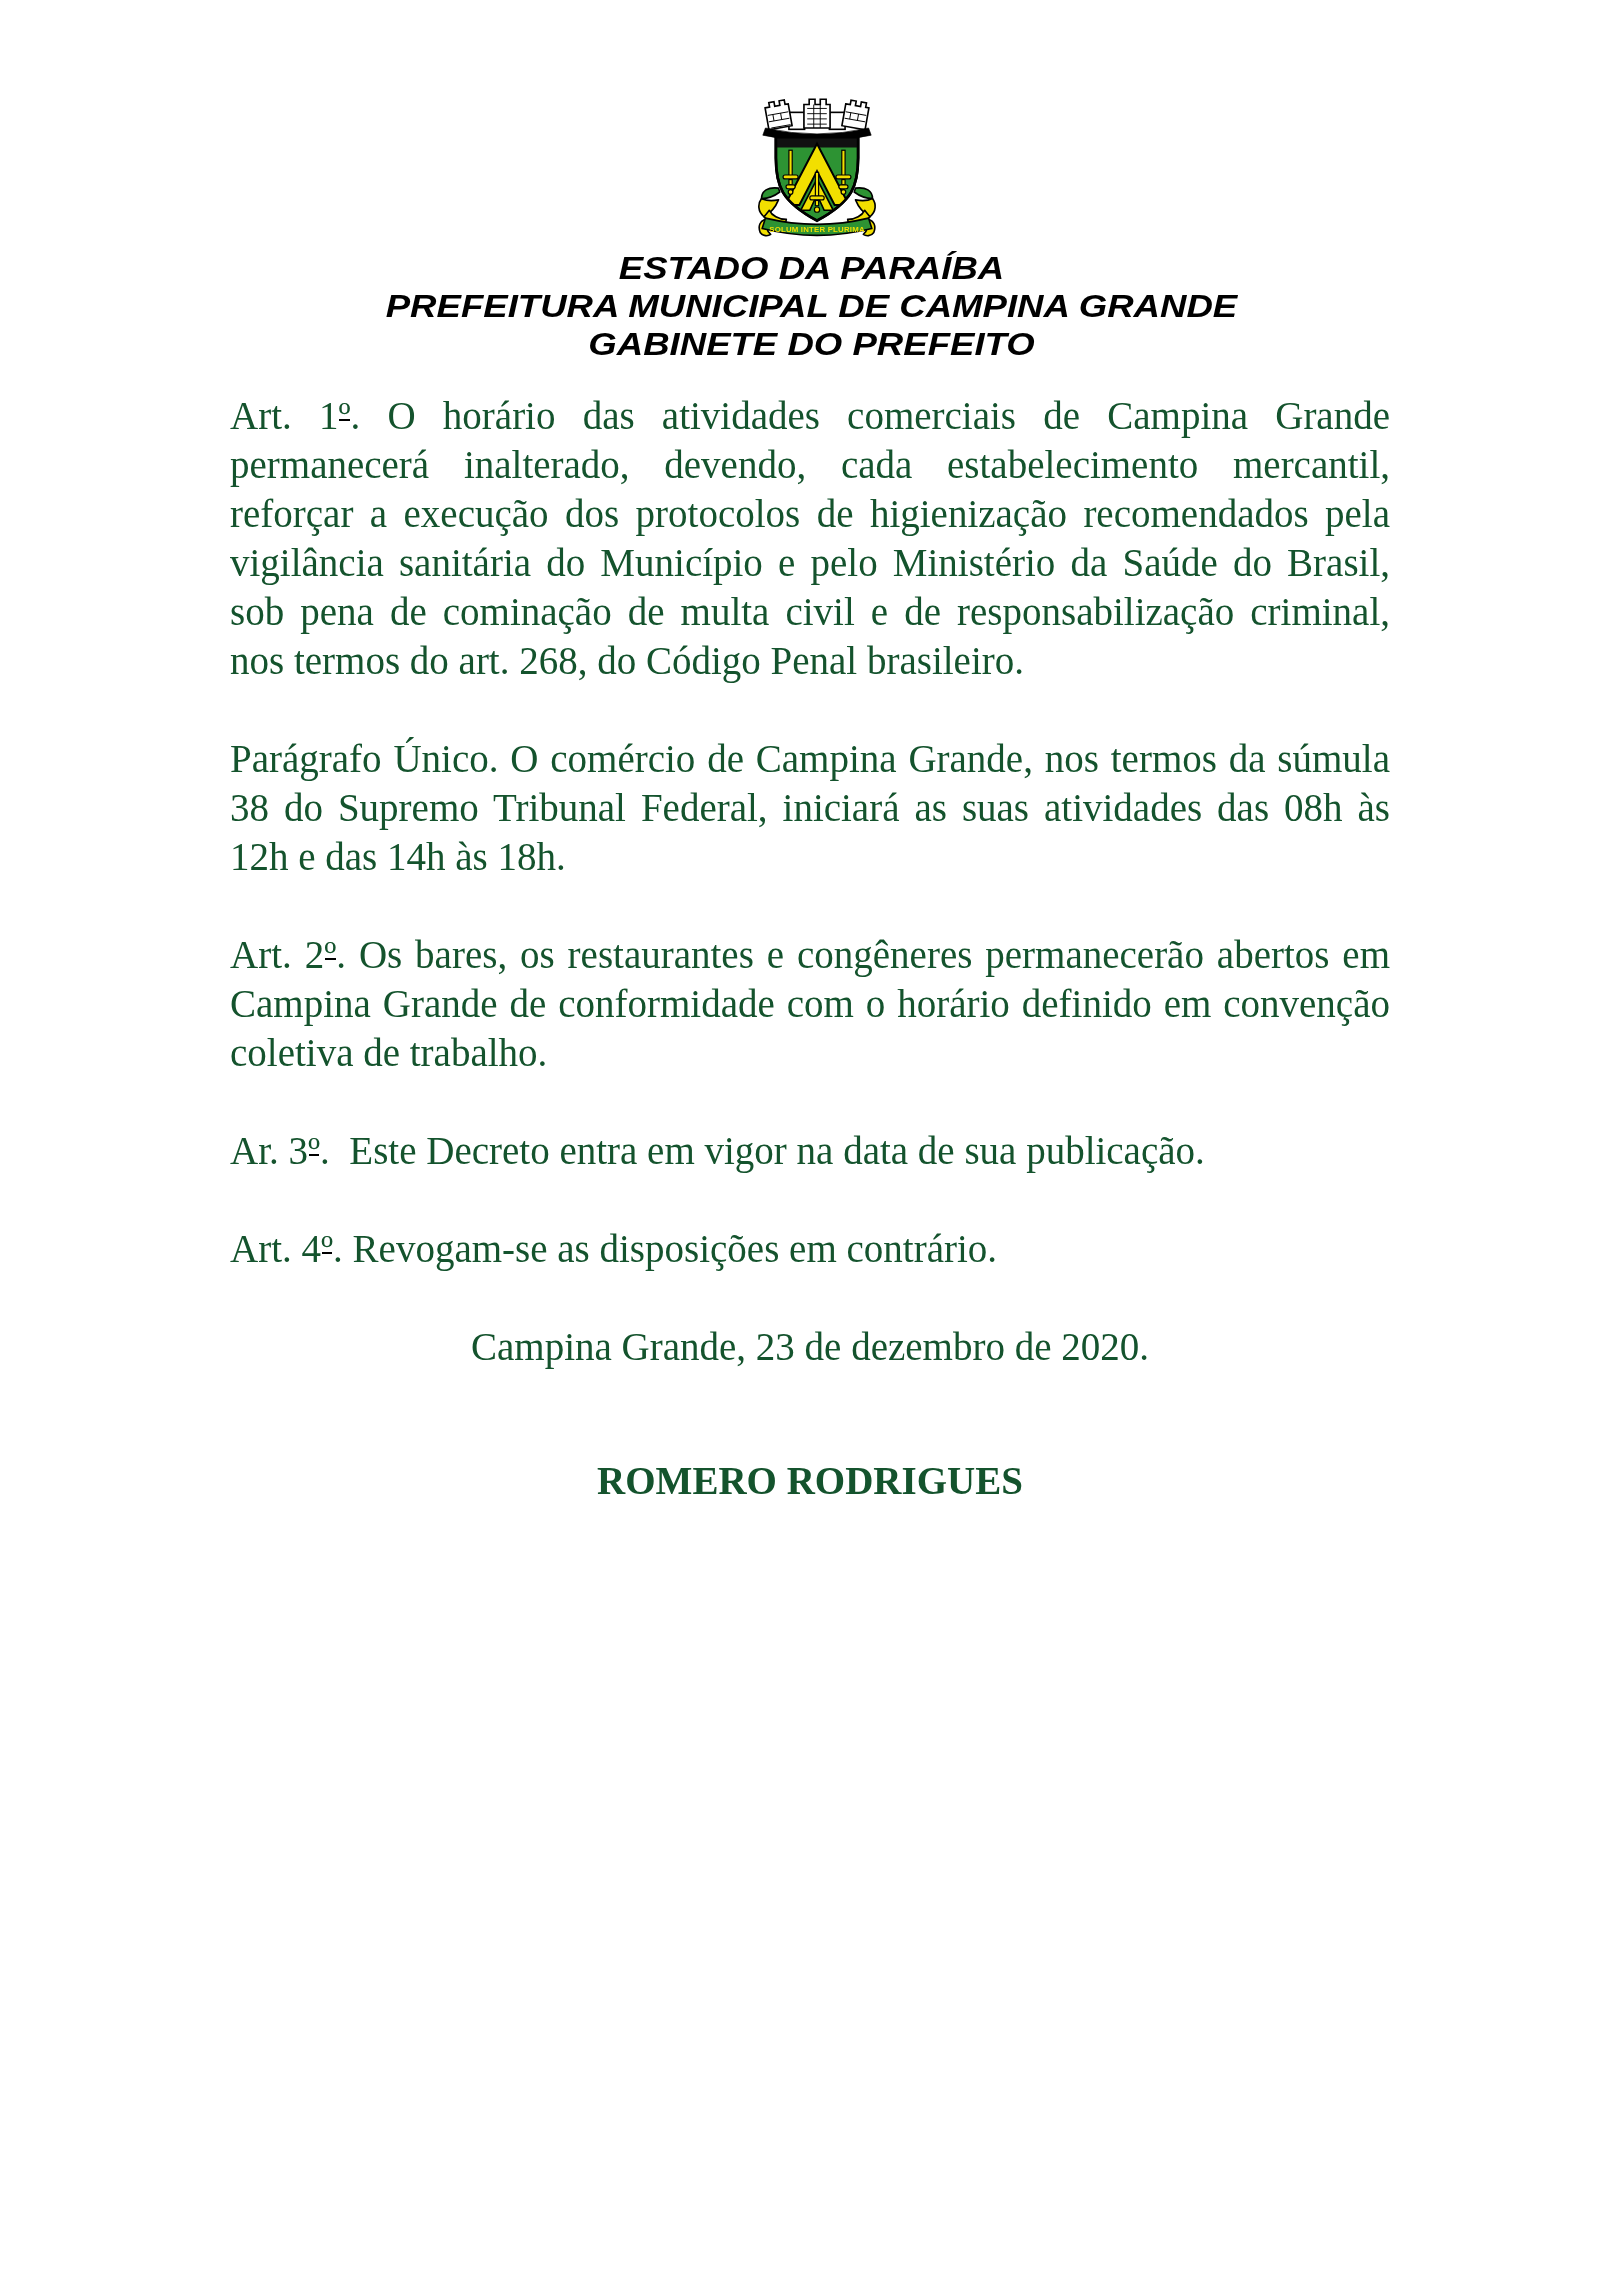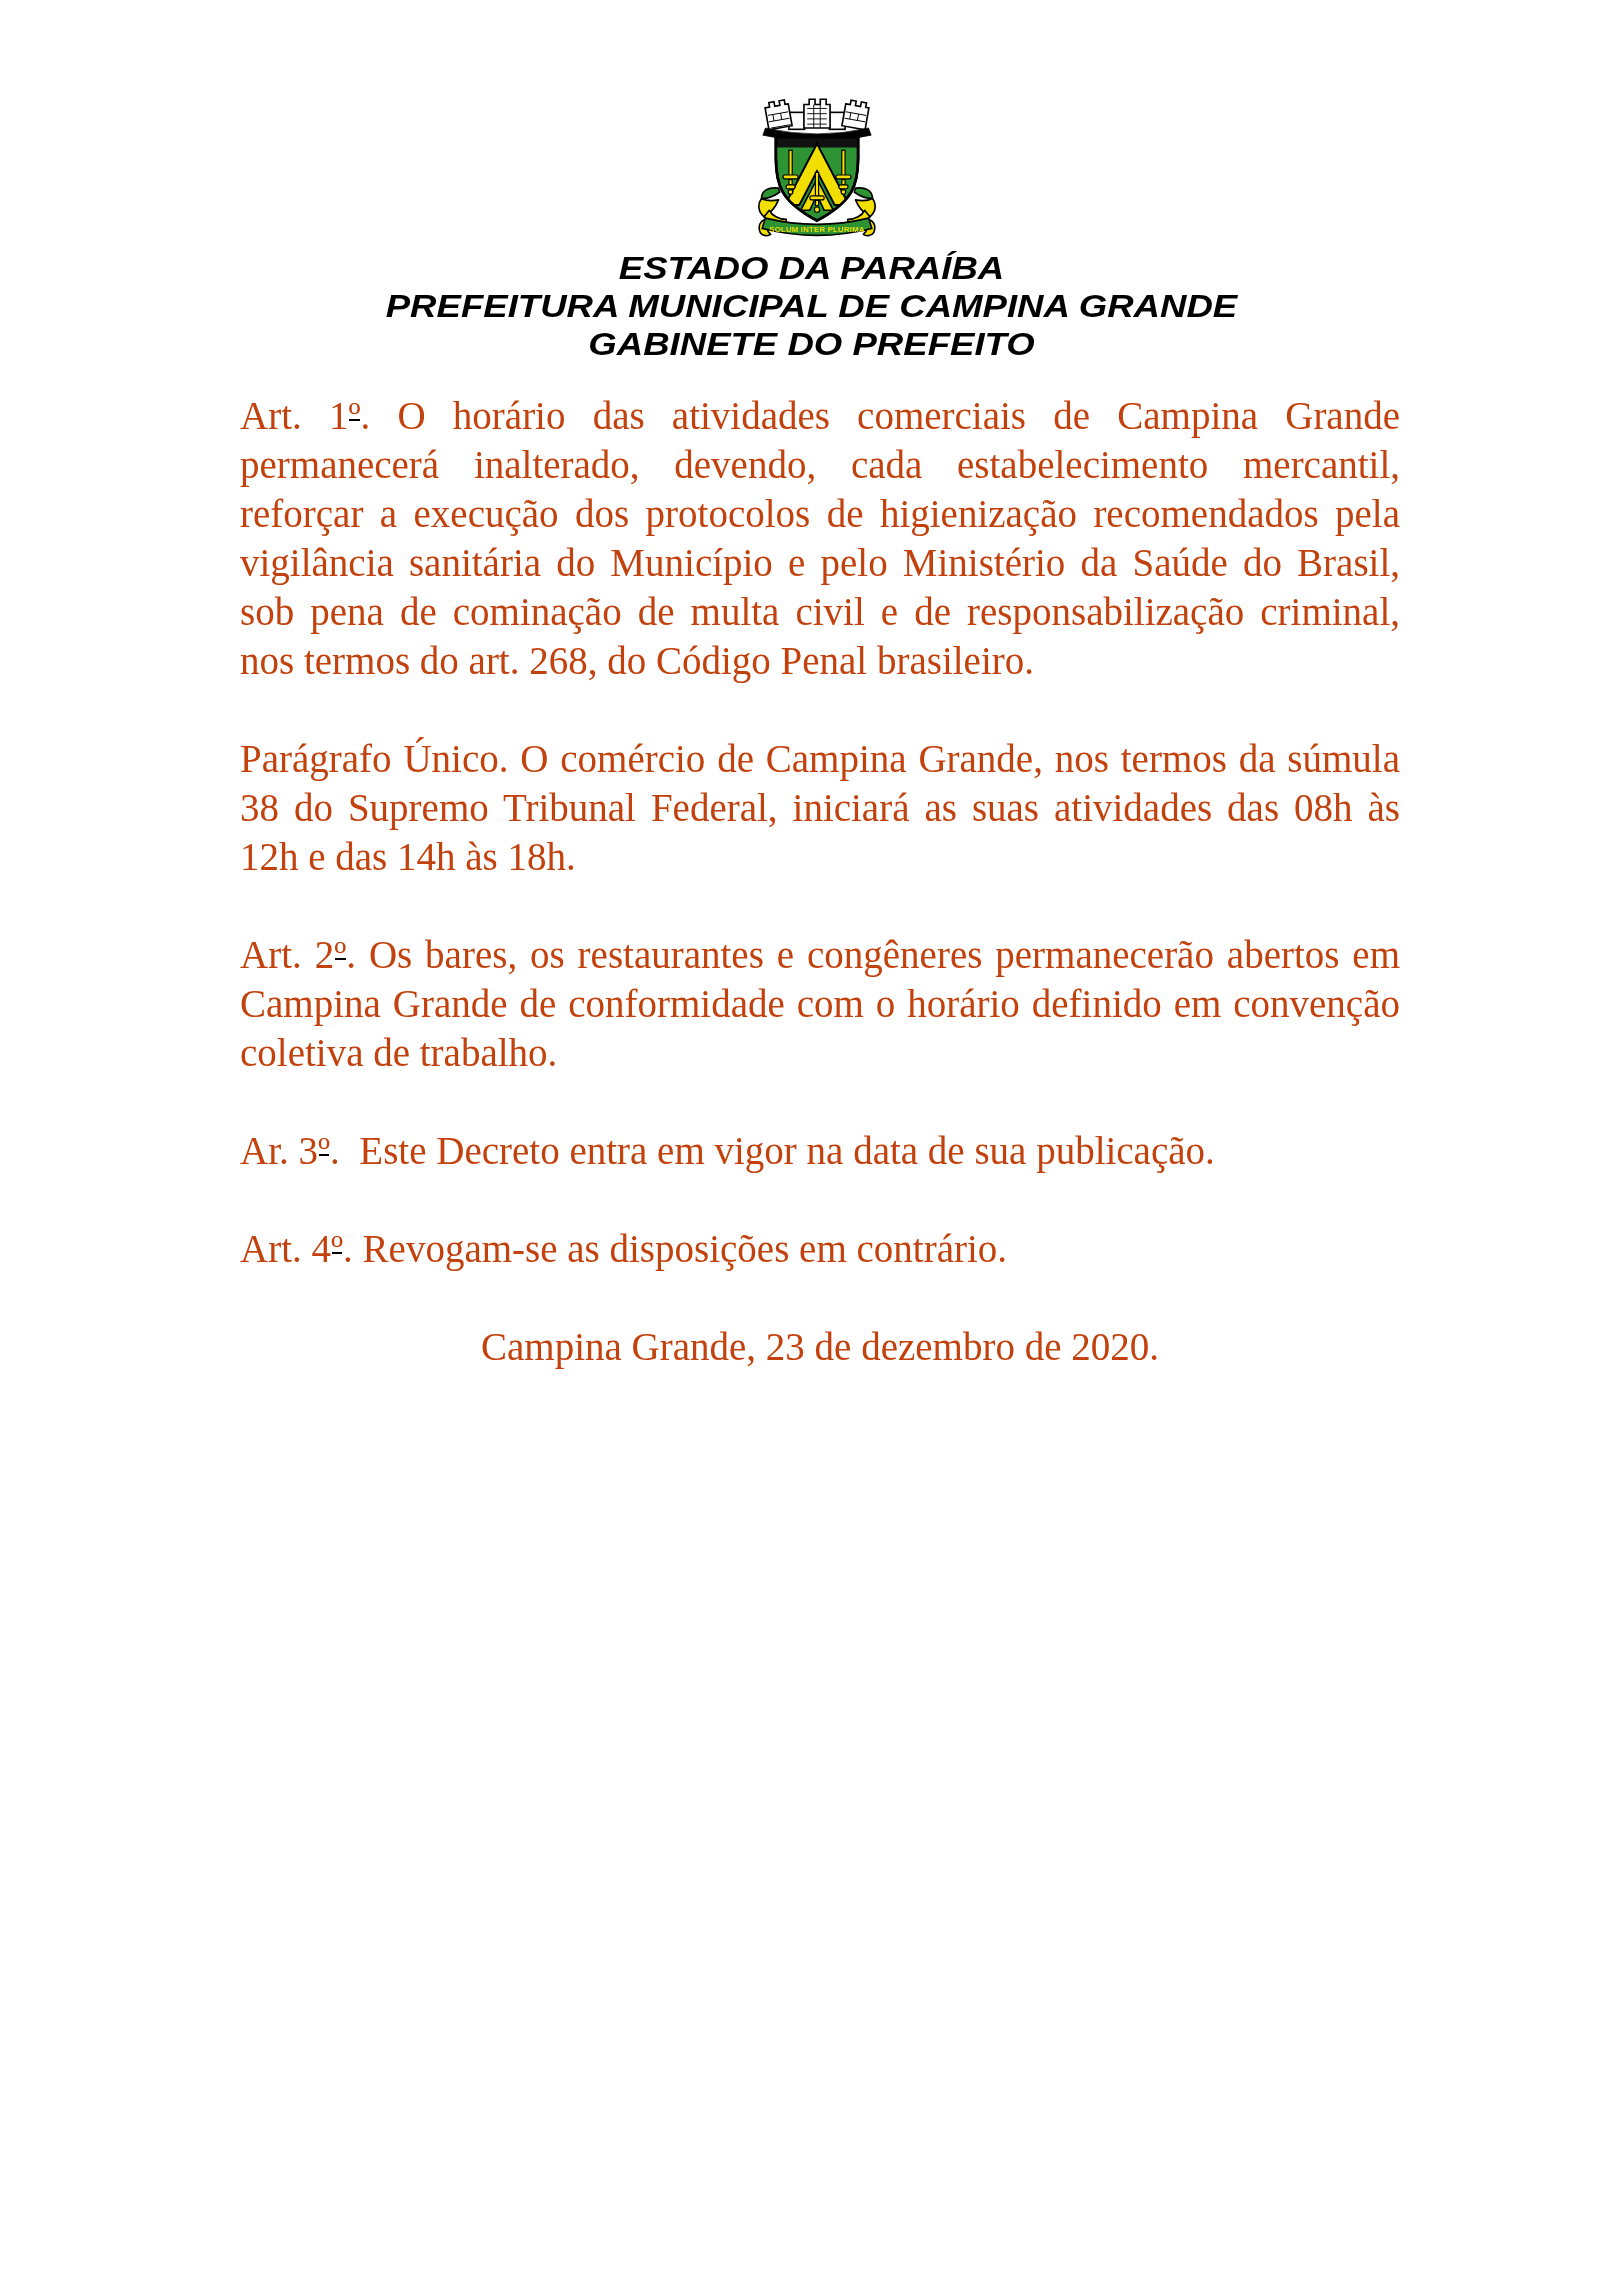"Art. 1º. O horário das" .doc-body { color: #c2410c -> #14532d; left: 240px -> 230px }
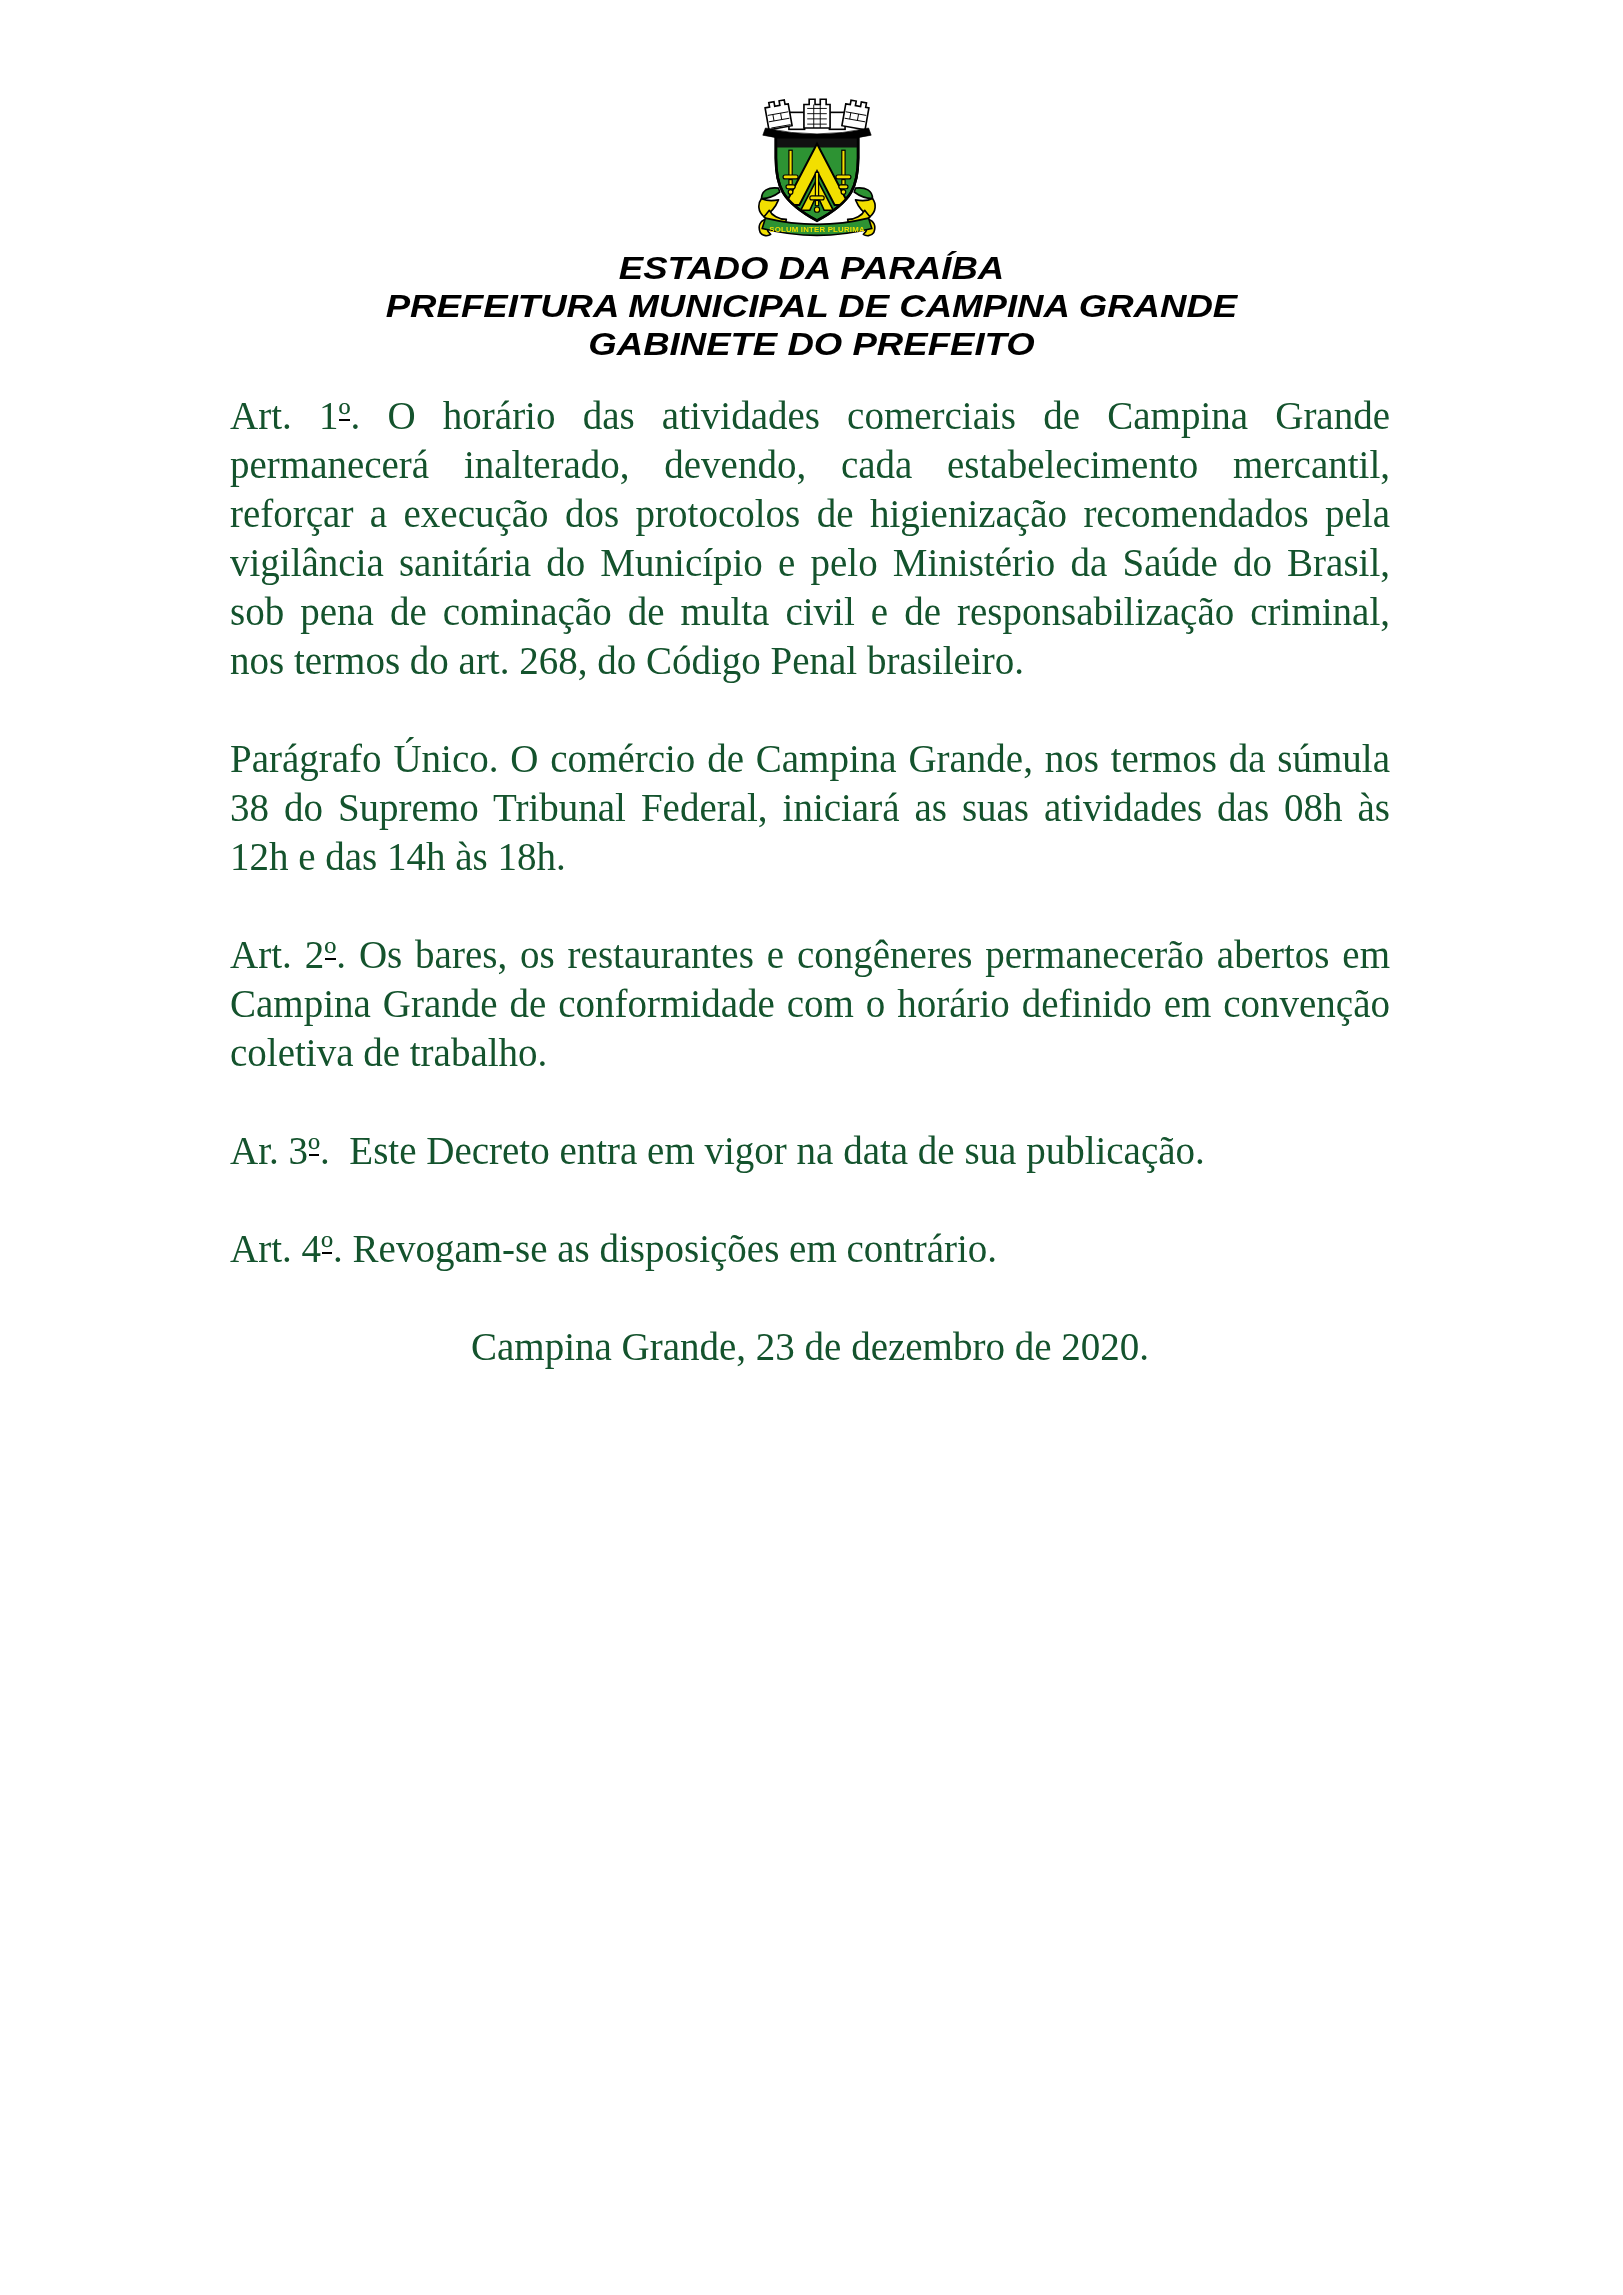"ROMERO RODRIGUES" p.sig-name { html: none -> <p>ROMERO RODRIGUES</p> }
